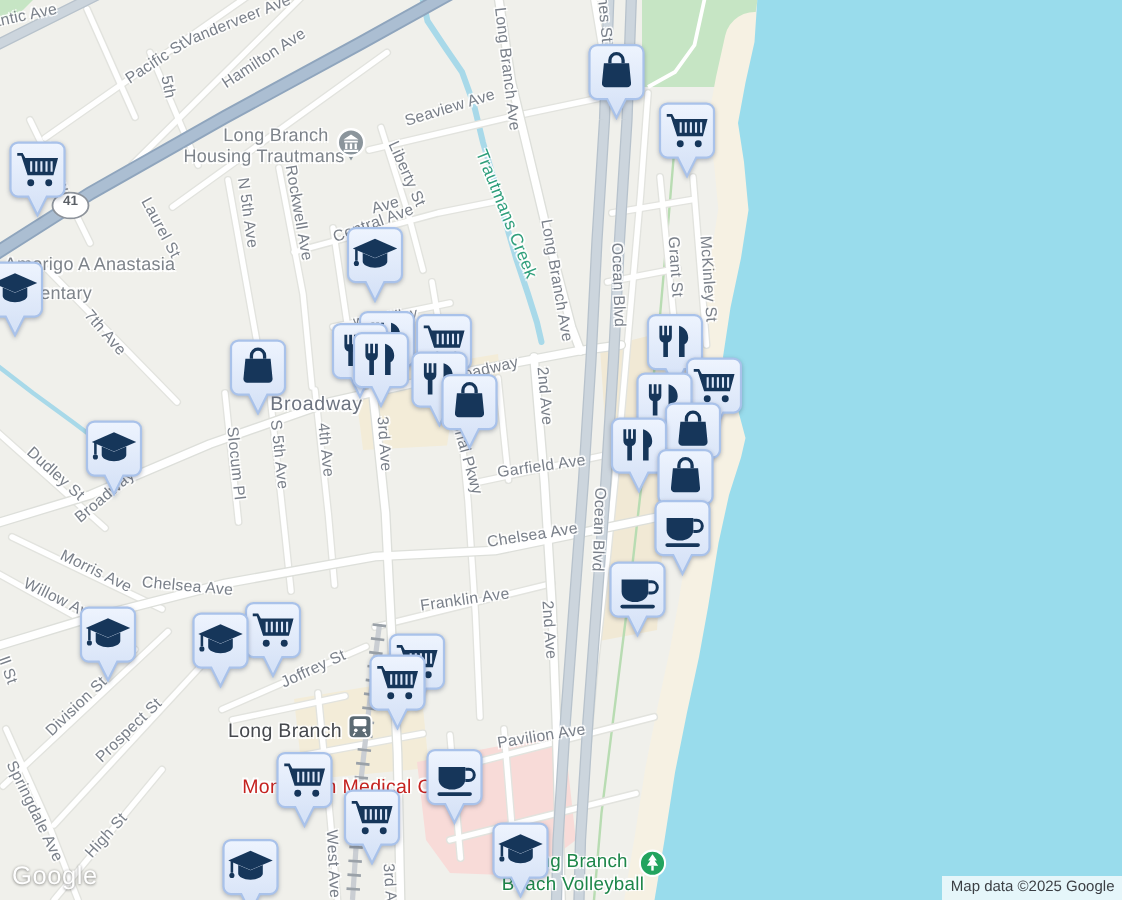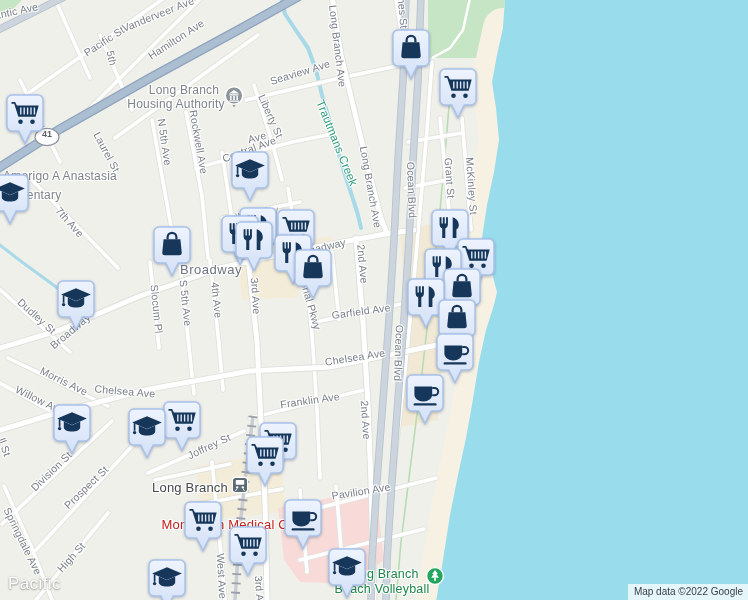"Housing Authority" div.lbl { text: Authority -> Trautmans }
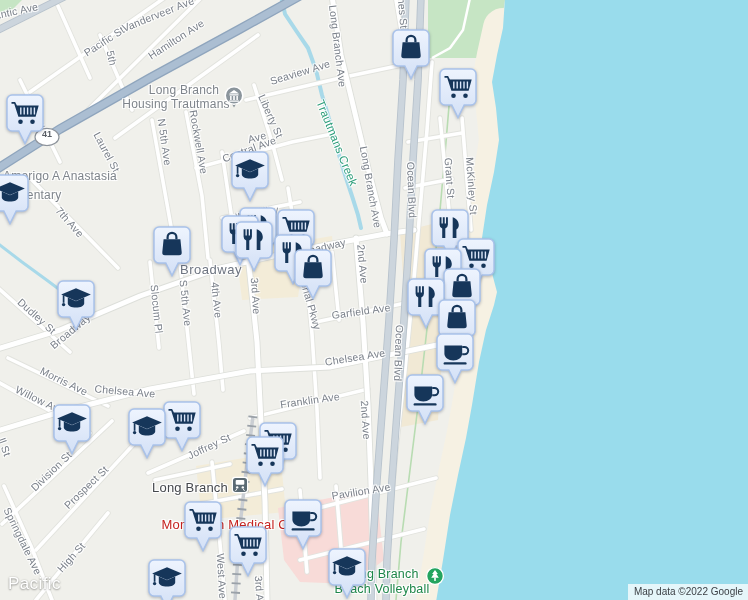"Pacific" div.glogo { text: Pacific -> Google }
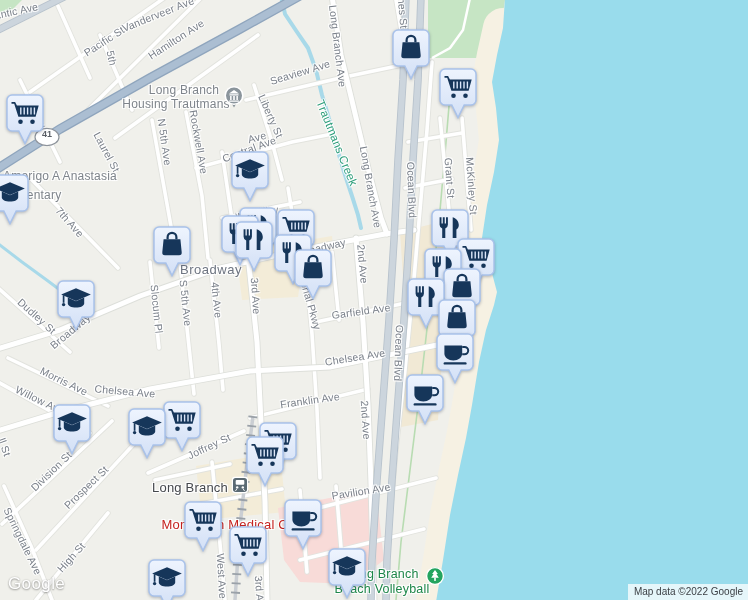"Map data ©2022 Google" div.attrib { text: 2022 -> 2025 }
